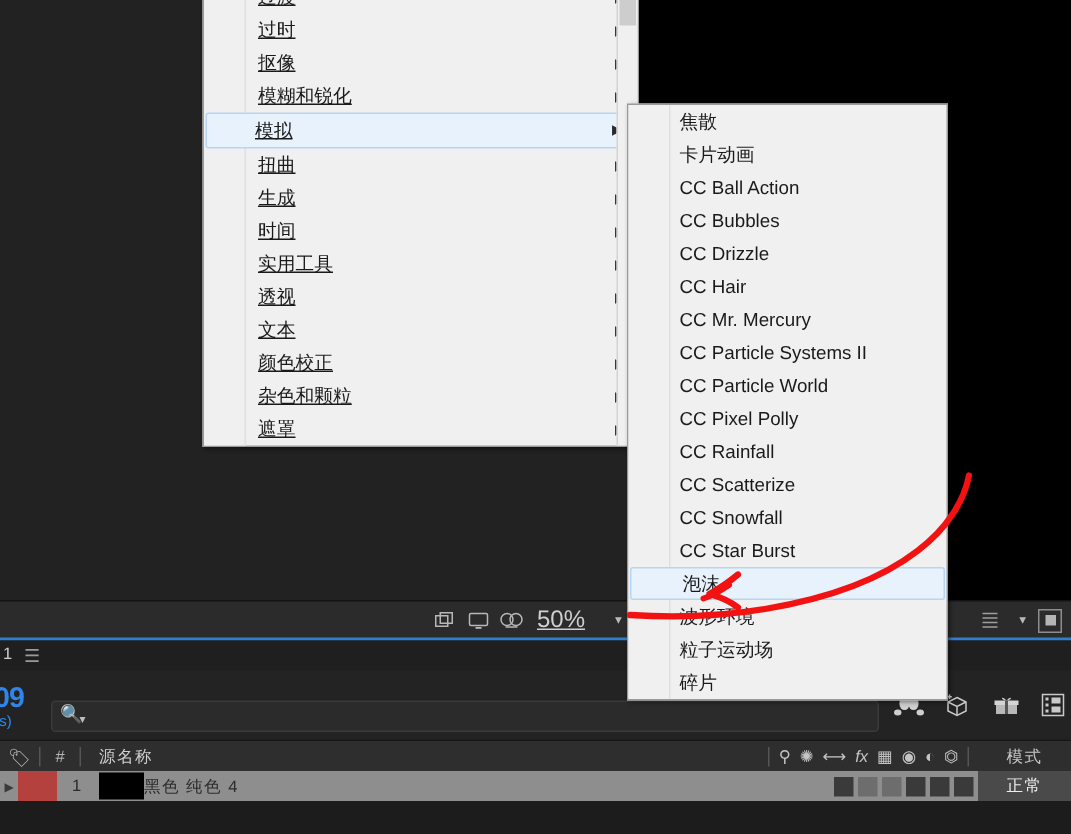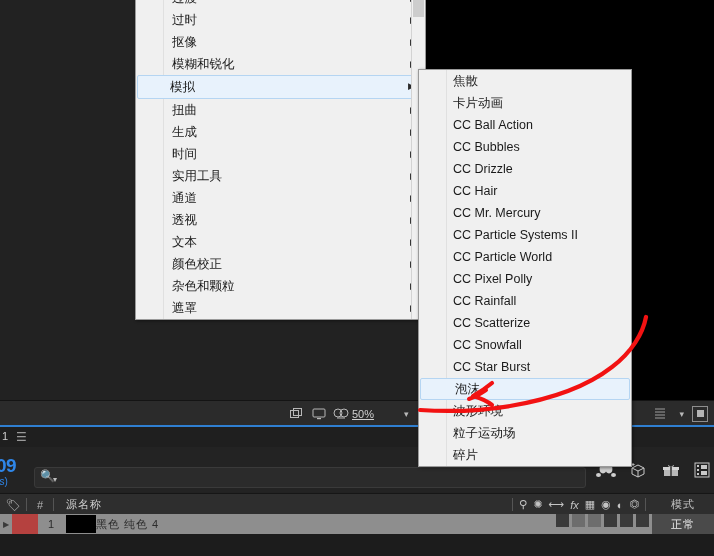"过时" #menu-effects li { text-decoration: none -> underline }
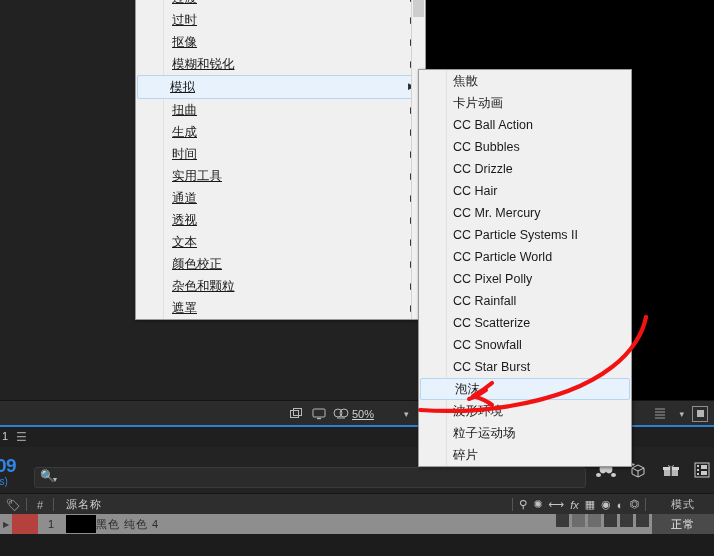"通道" li { html: <li><span>通道</span><span>▶</span></li> -> none }
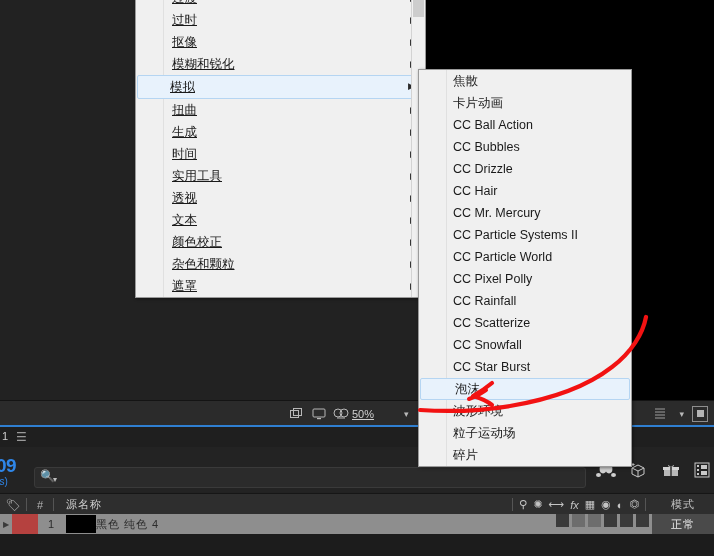"50%" .vt-zoom { font-size: 11px -> 16px; margin-left: none -> 6px }
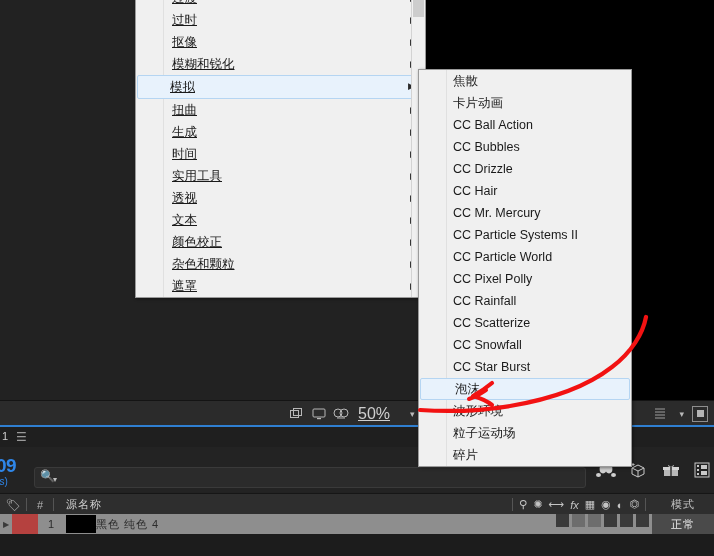"正常" .lr-right { align-items: flex-start -> center }
